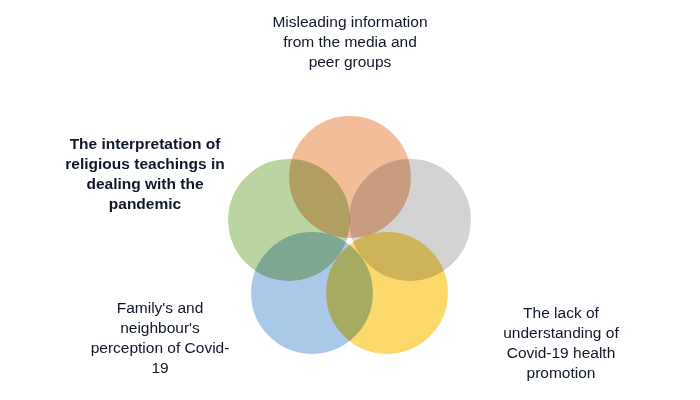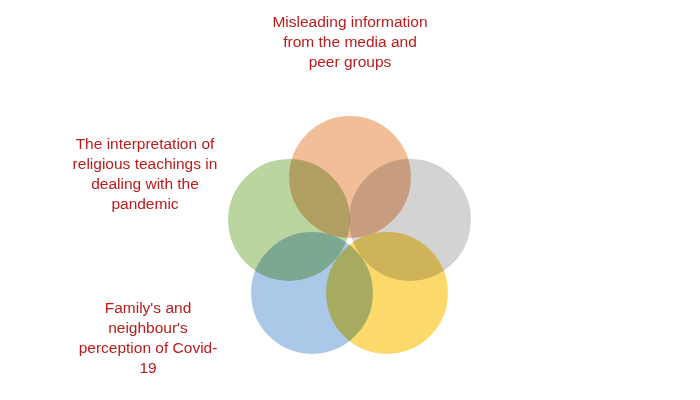"Misleading information" .label { color: #b91c1c -> #0f172a }
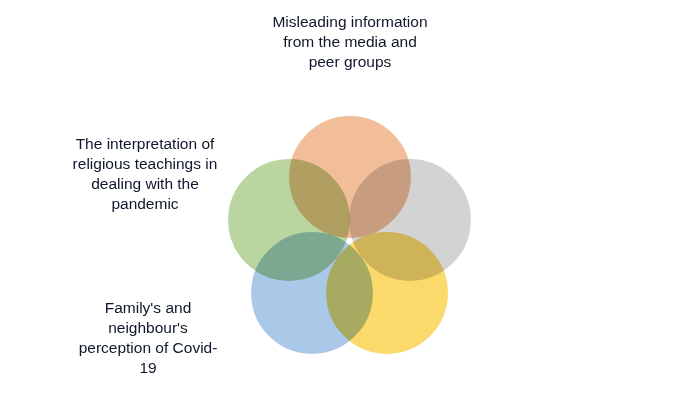"The interpretation of" #label-left { font-weight: none -> bold }
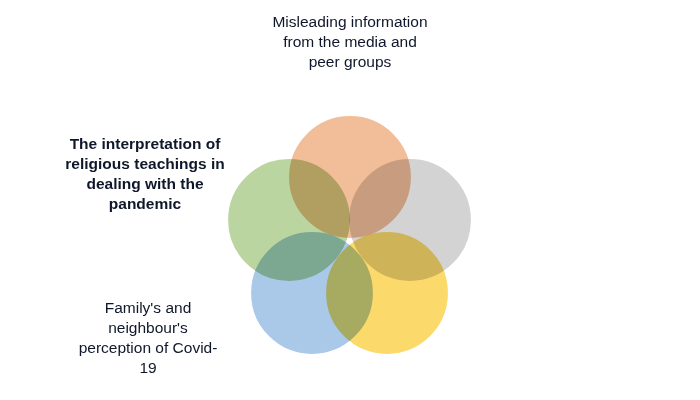"Family's and" #label-bottom-left { left: 56px -> 68px }
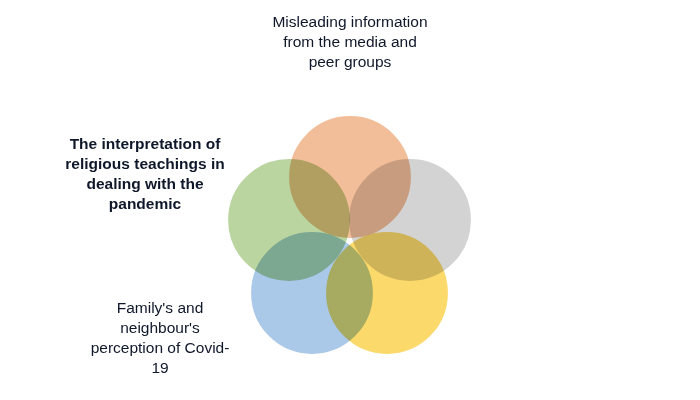"The lack of" div.label { html: none -> <div>The lack of understanding of Covid-19 health promotion</div> }
